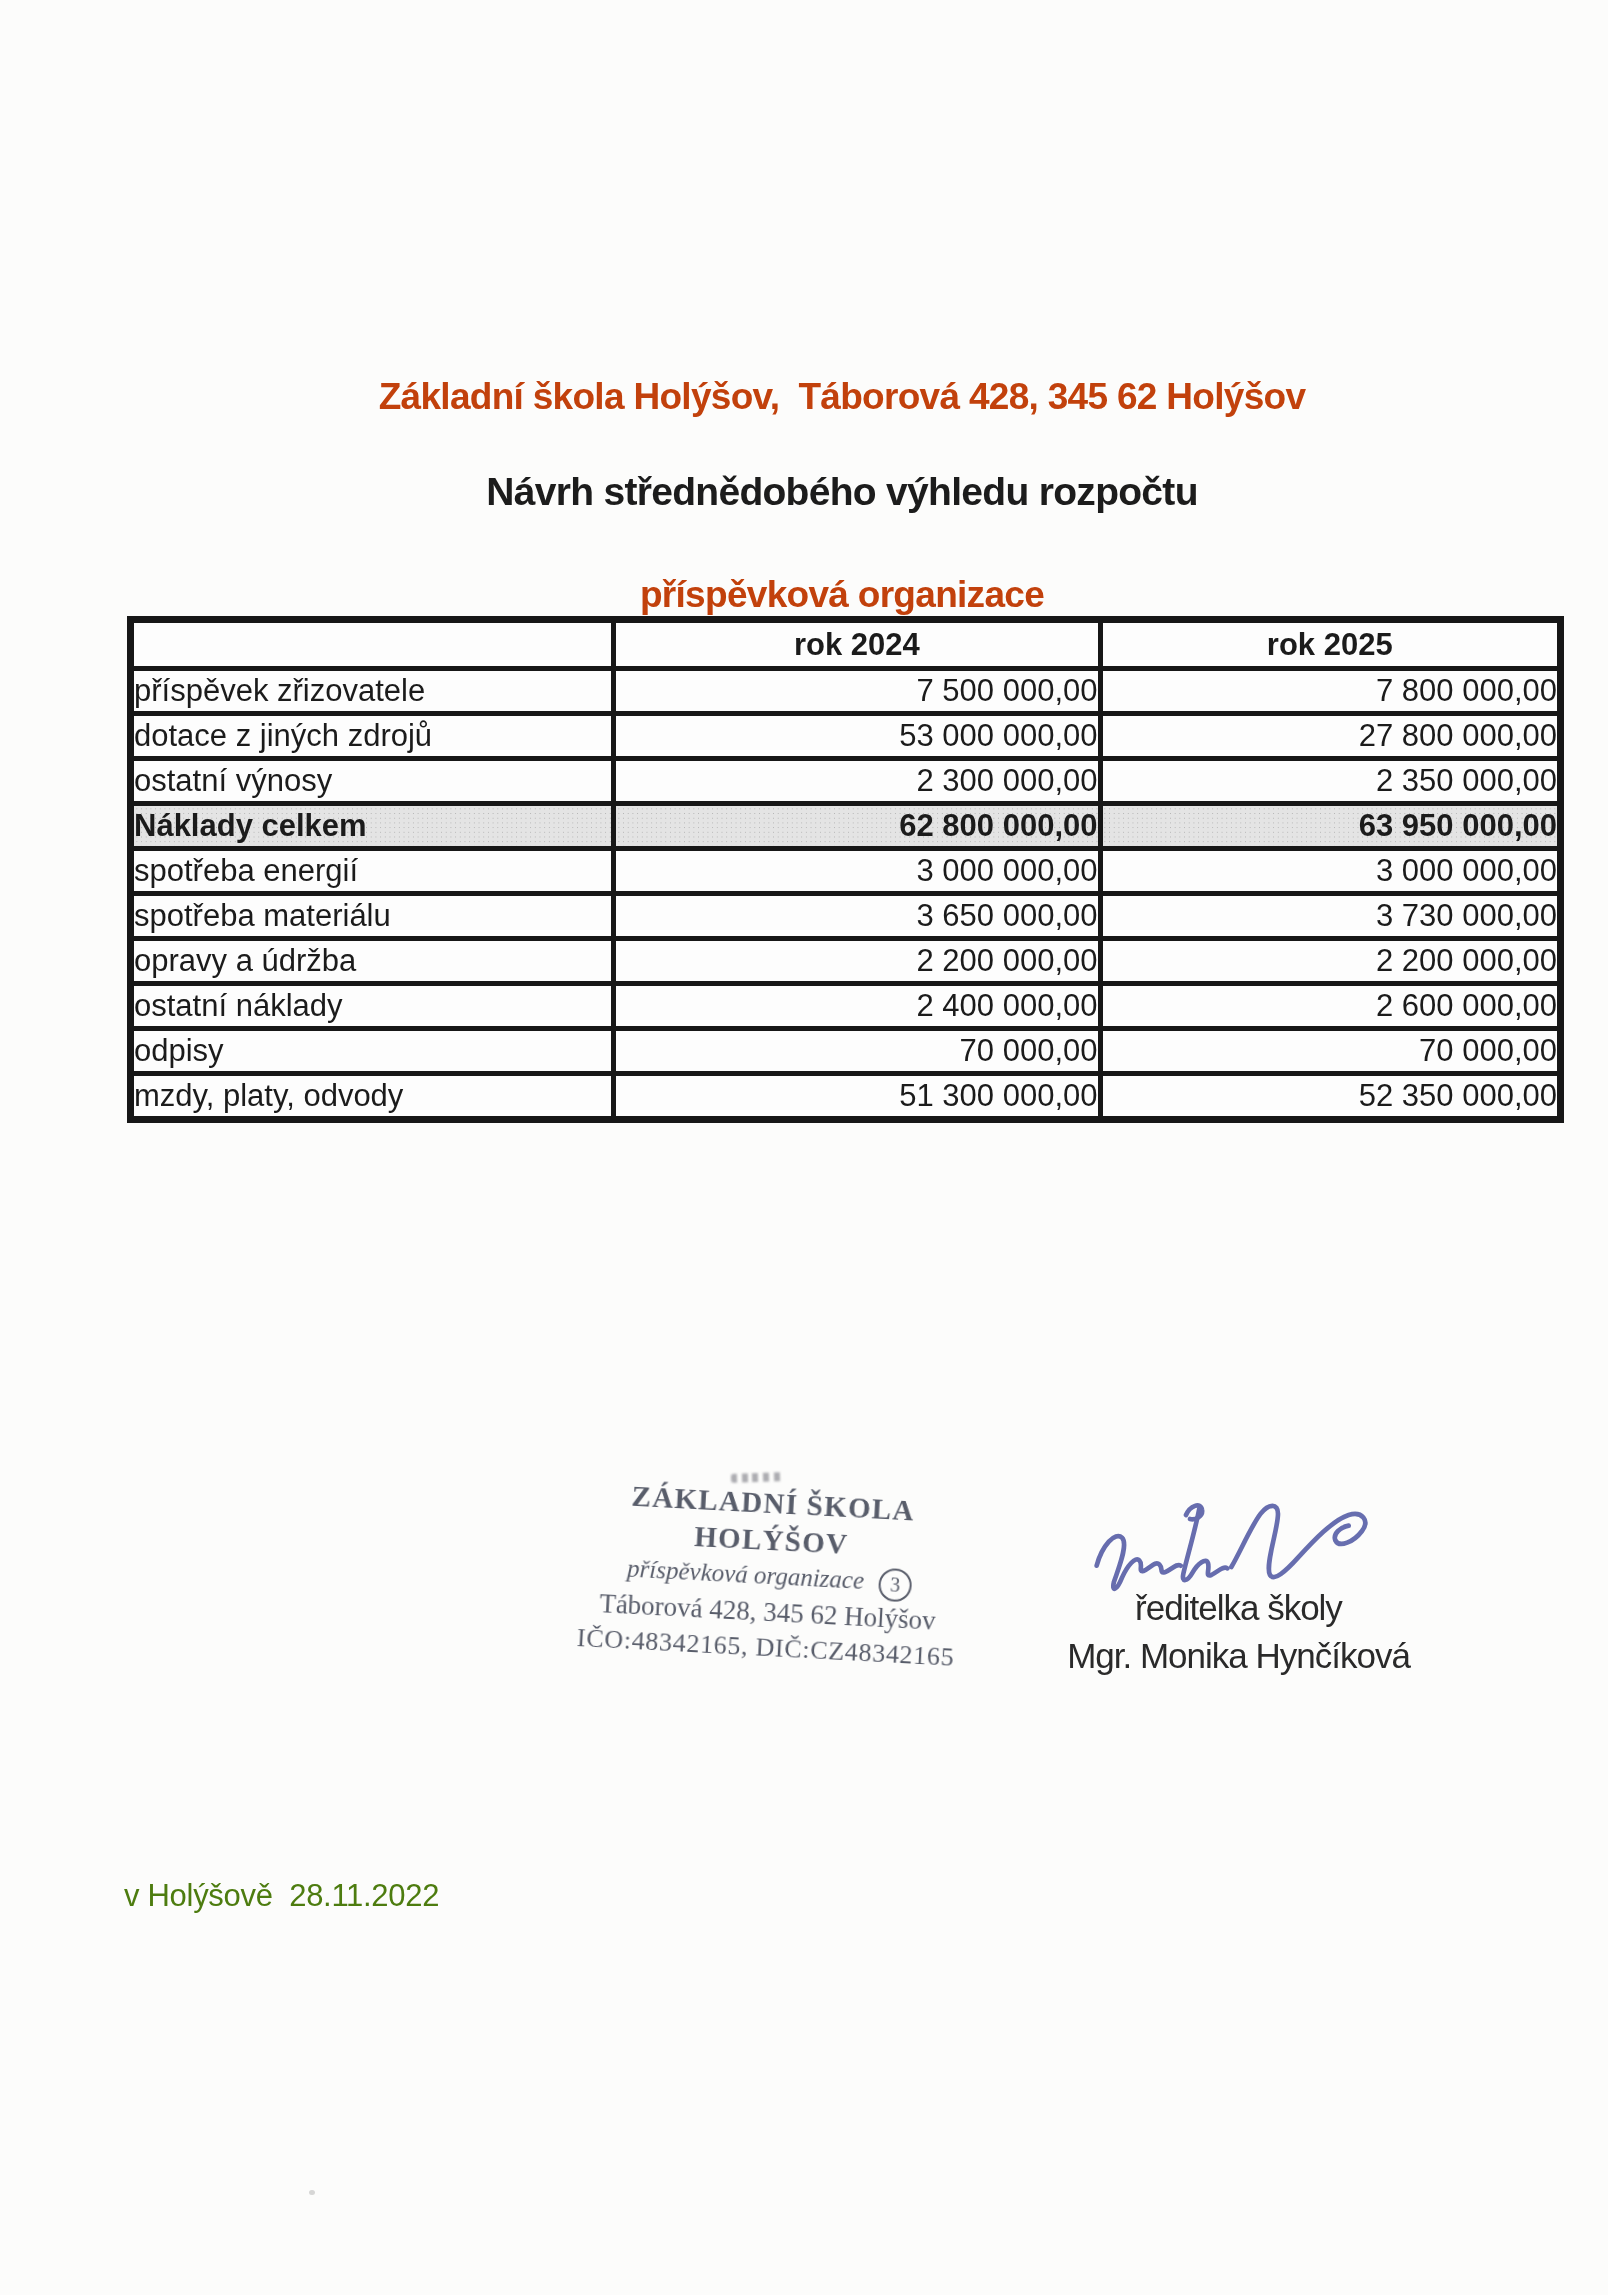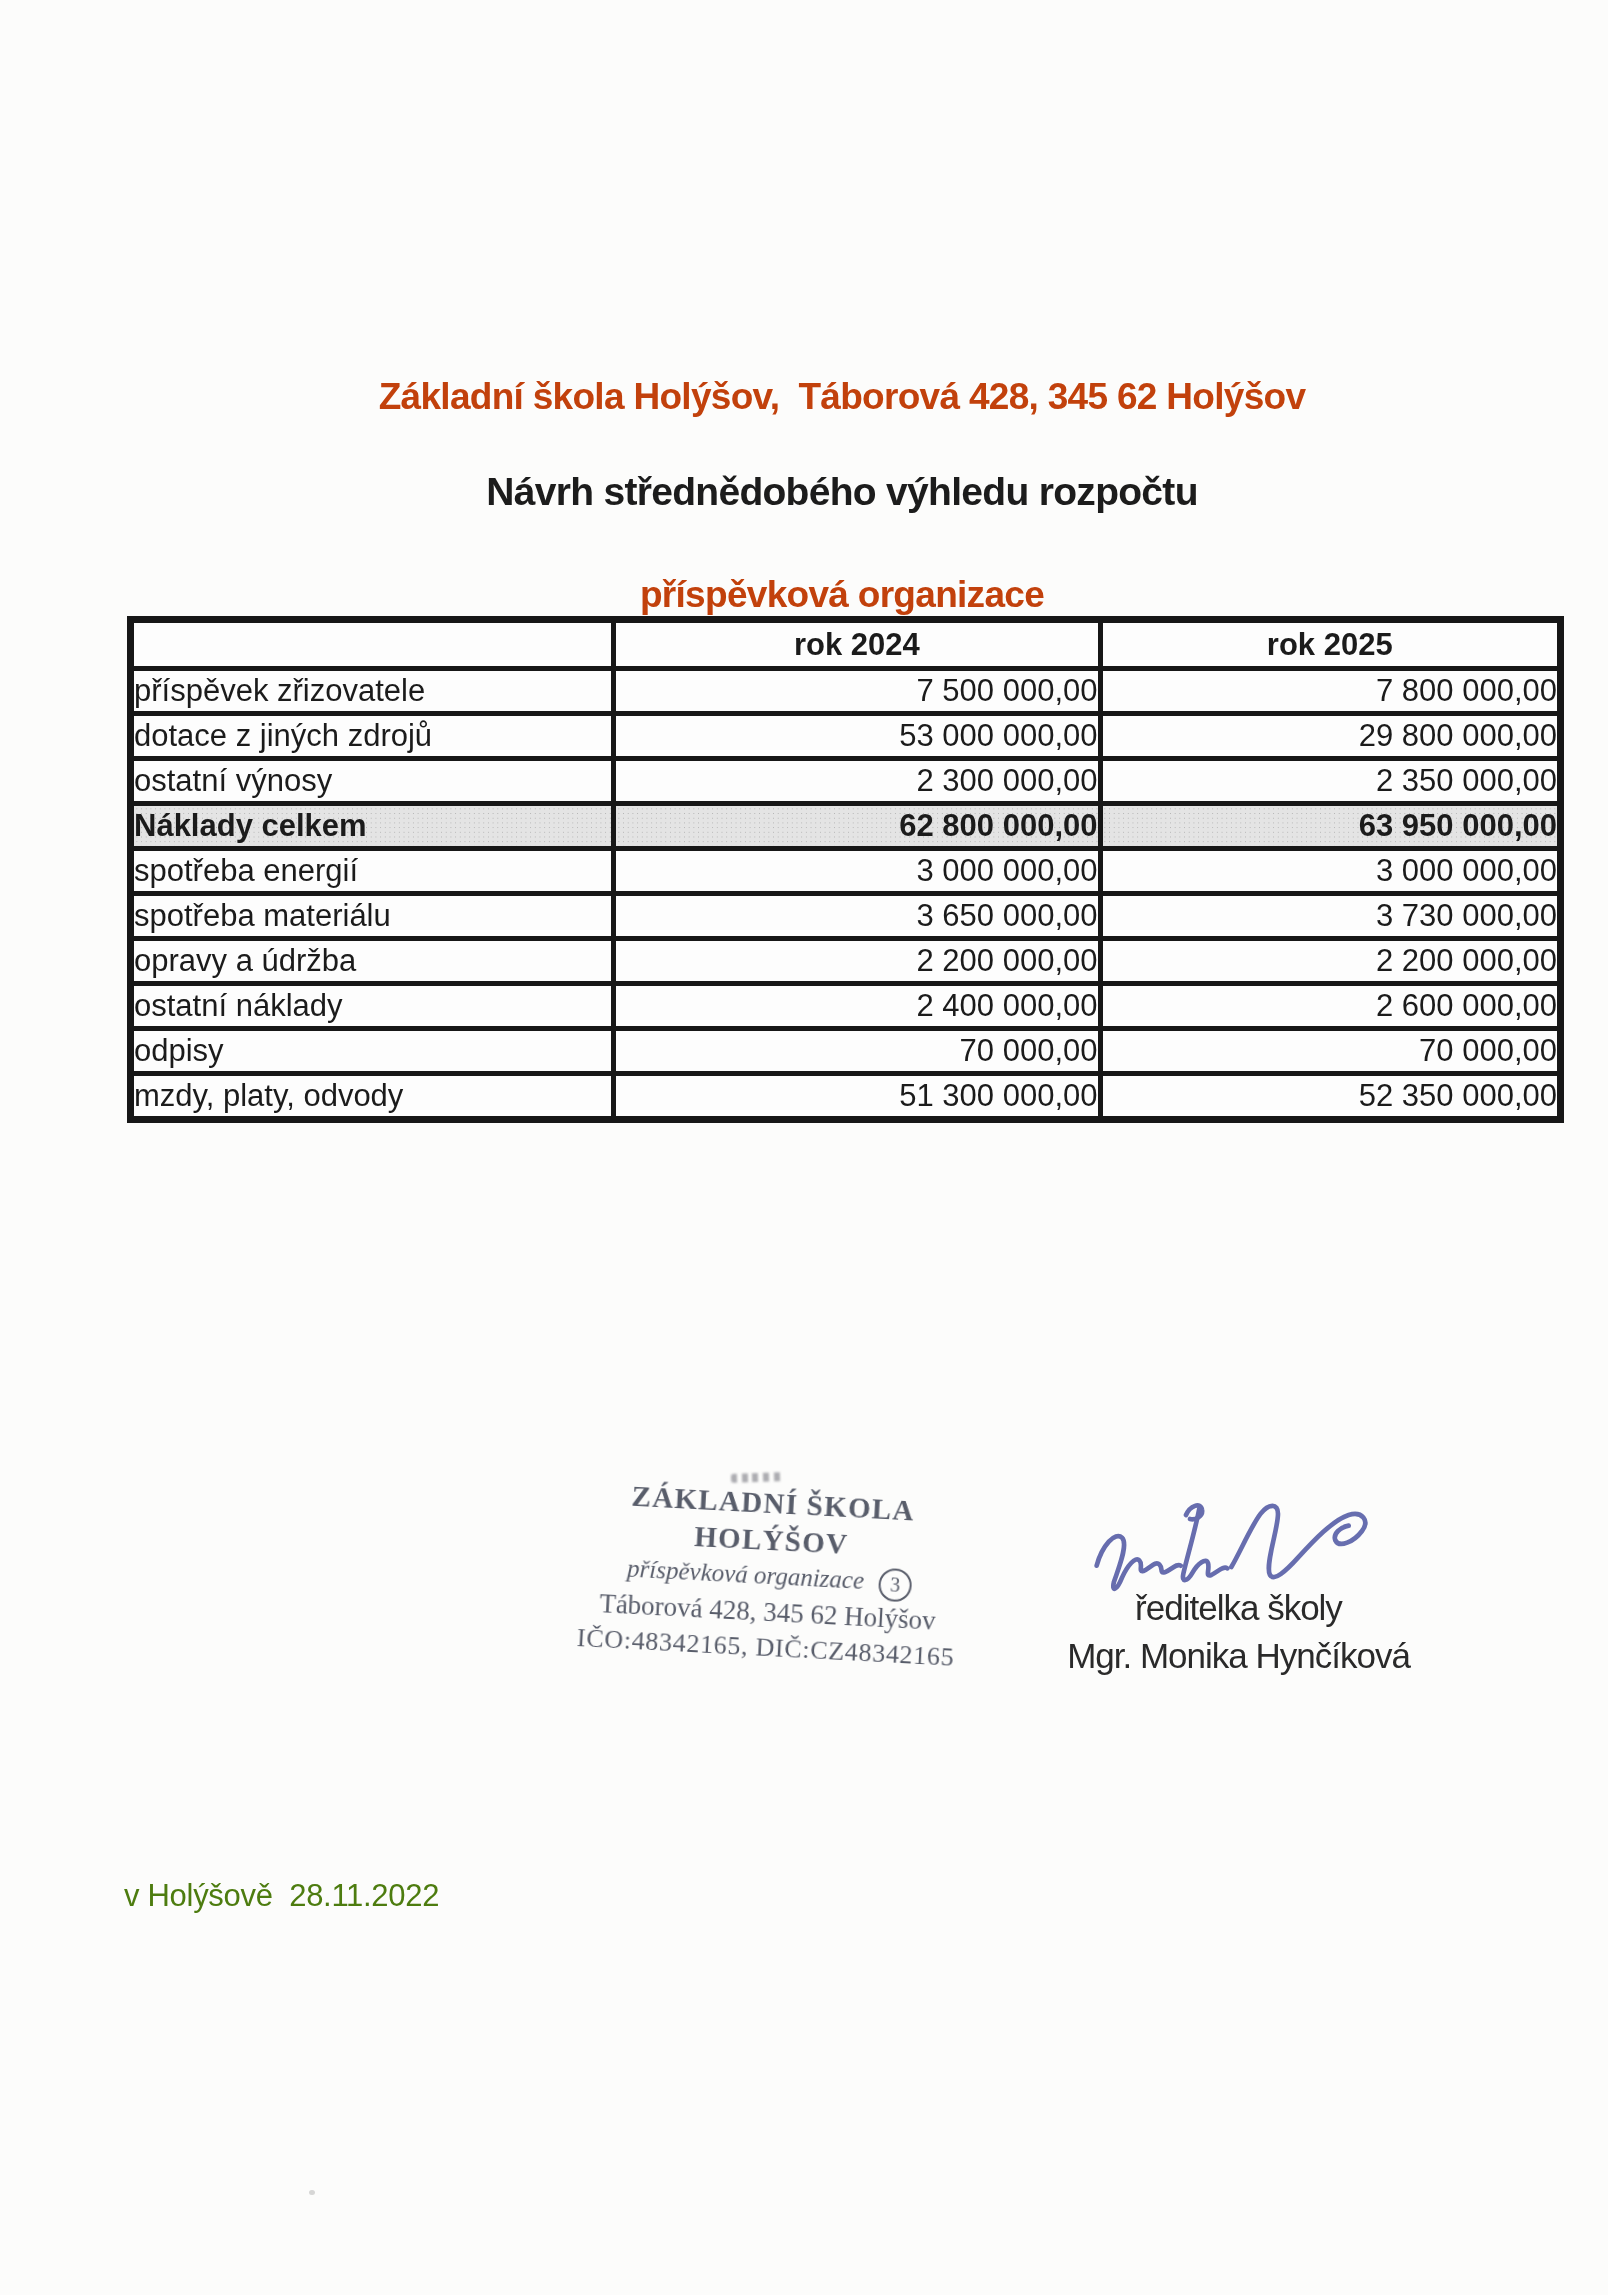"29 800 000,00" td.num { text: 29 800 000,00 -> 27 800 000,00 }
